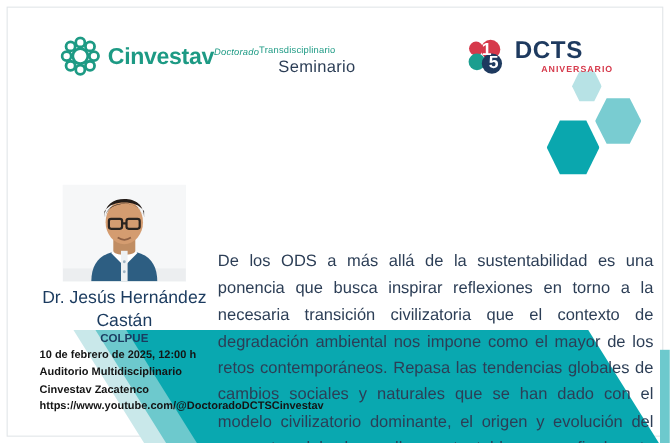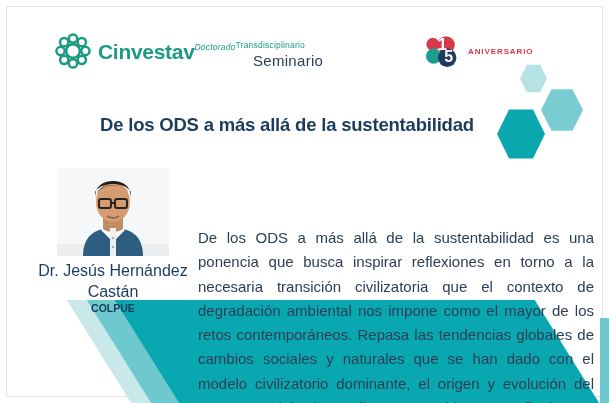"DCTS" span.dcts-name { html: none -> <span>DCTS</span> }
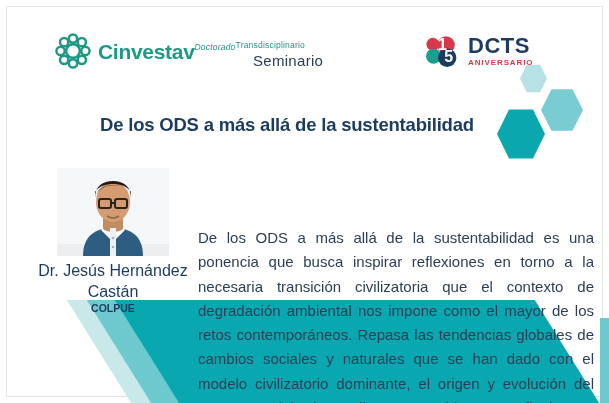"ANIVERSARIO" .dcts-sub { margin-left: none -> 24px }
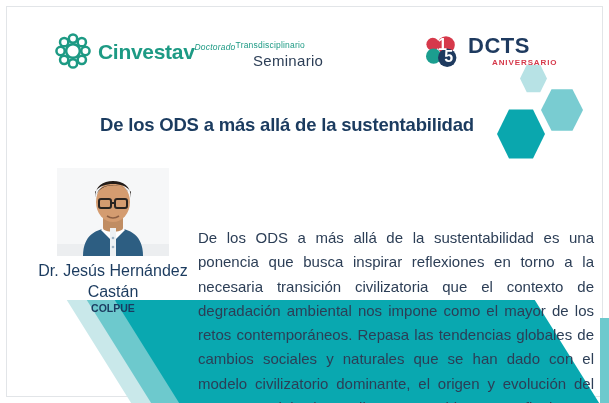"De los ODS a más allá de la sustentabilidad" div.title { html: <div>De los ODS a más allá de la sustentabilidad</div> -> none }
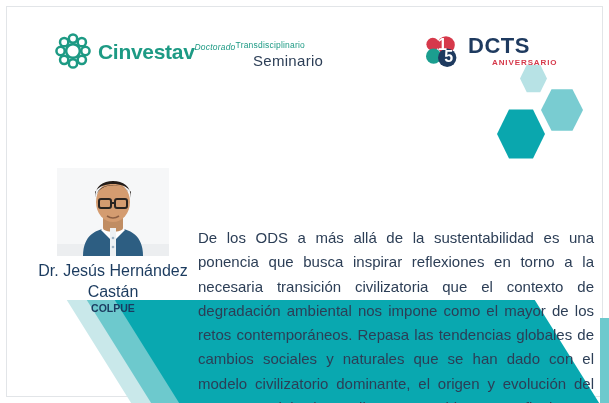"10 de febrero de 2025," div.details { html: none -> <div> <div>10 de febrero de 2025, 12:00 h</div> <div>Auditorio Multidisciplinario</div> <div>Cinvestav Zacatenco</div> <div>https://www.youtube.com/@DoctoradoDCTSCinvestav</div> </div> }
